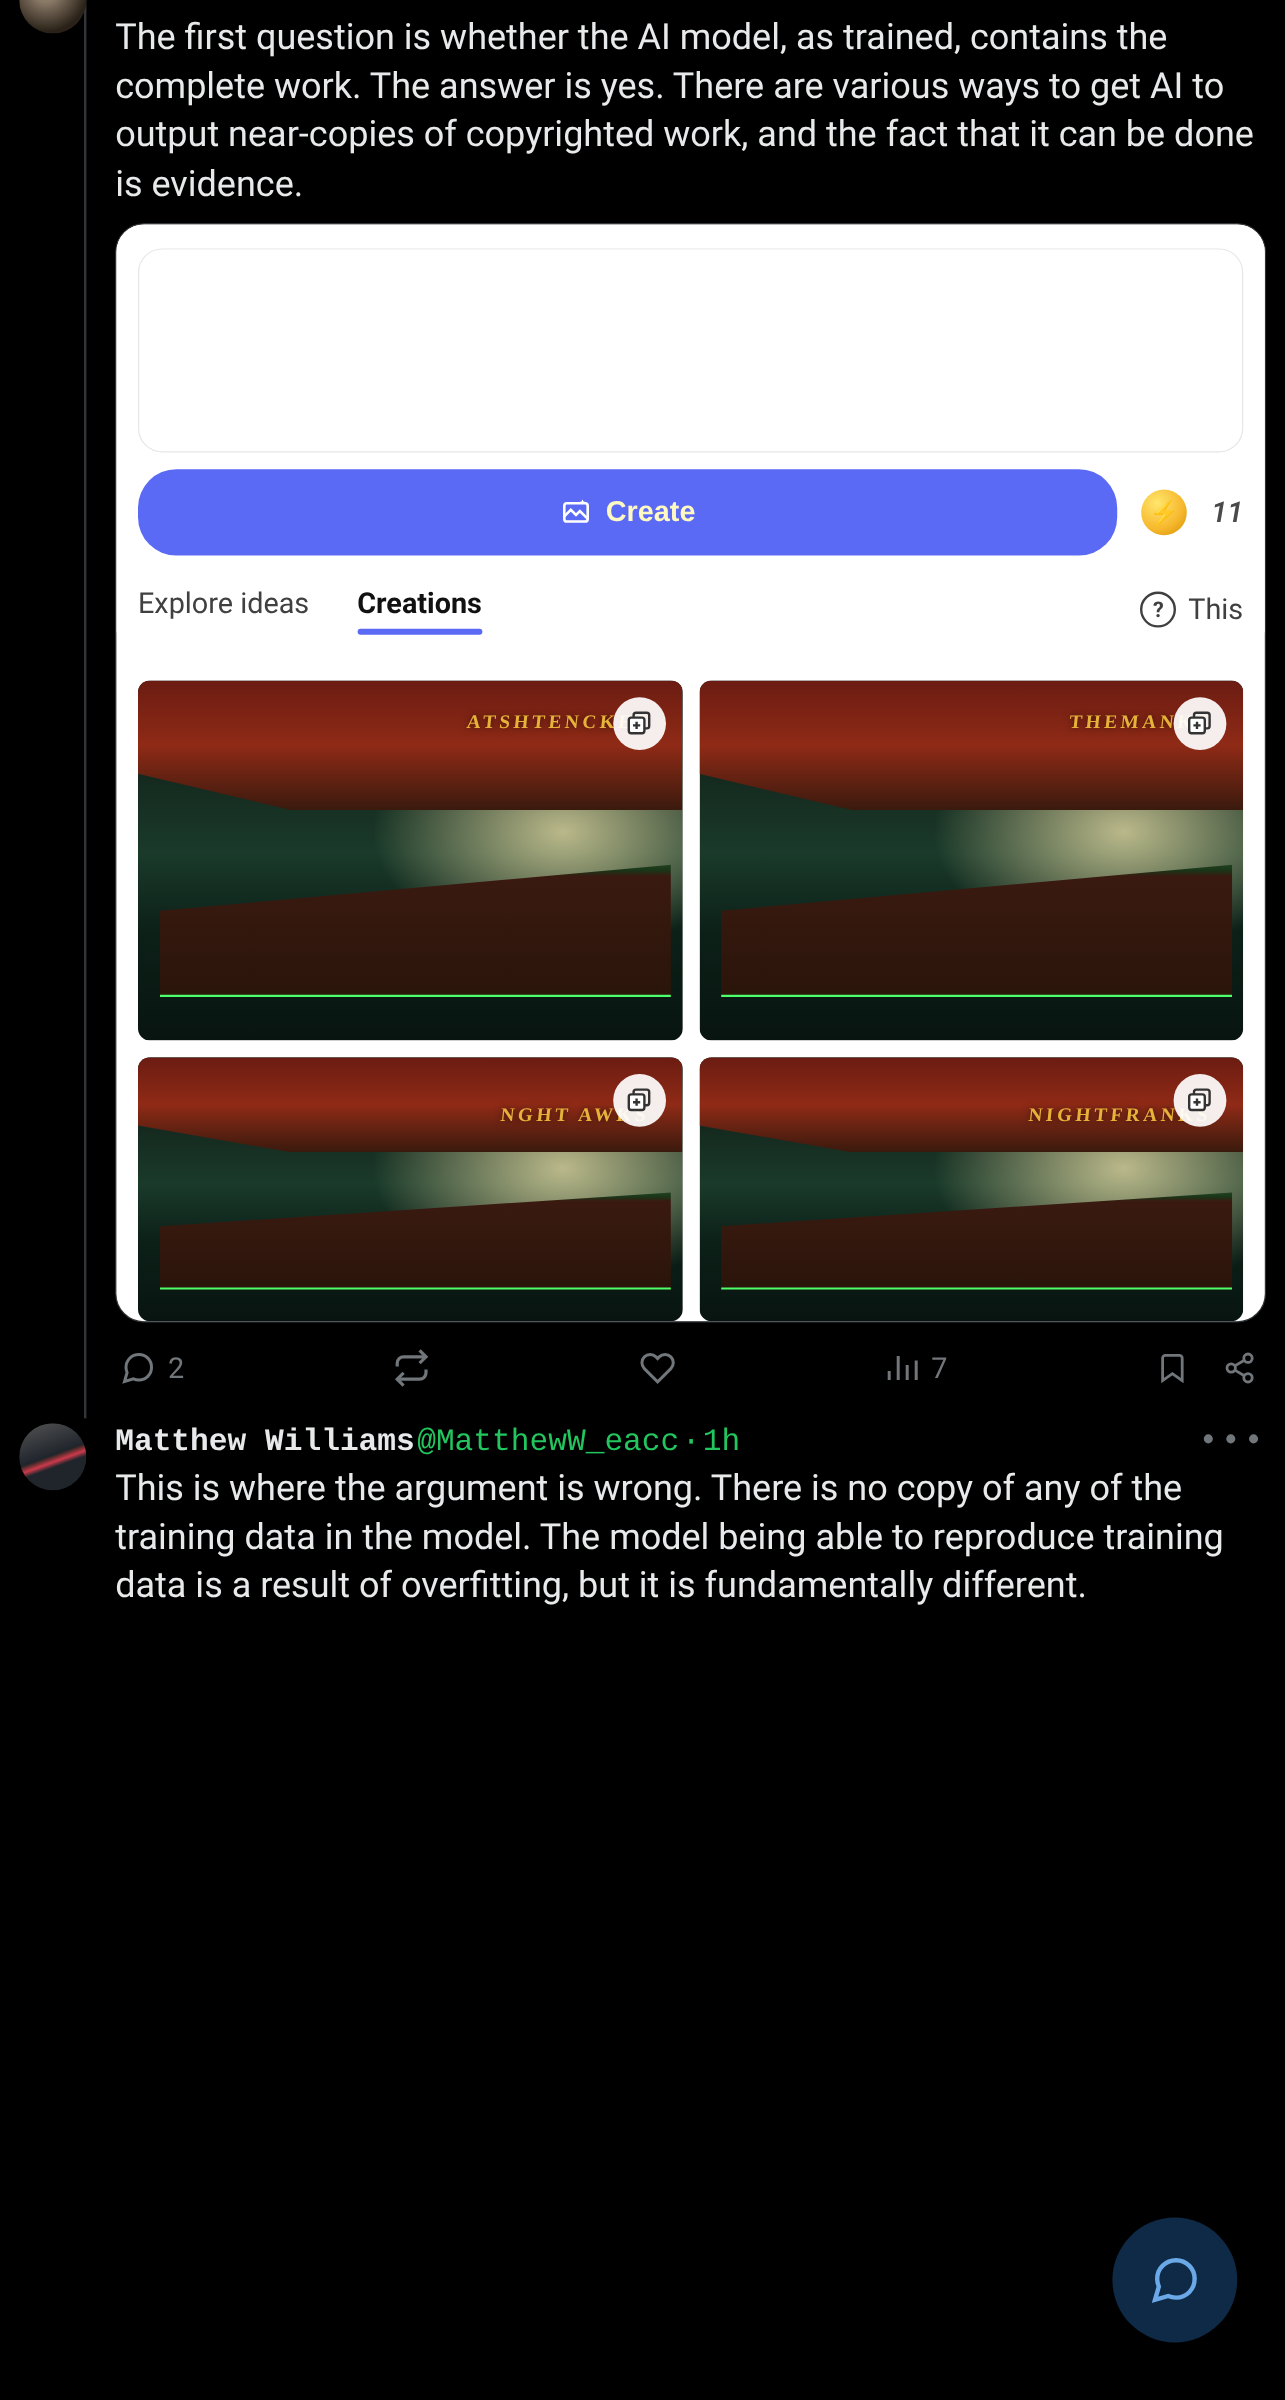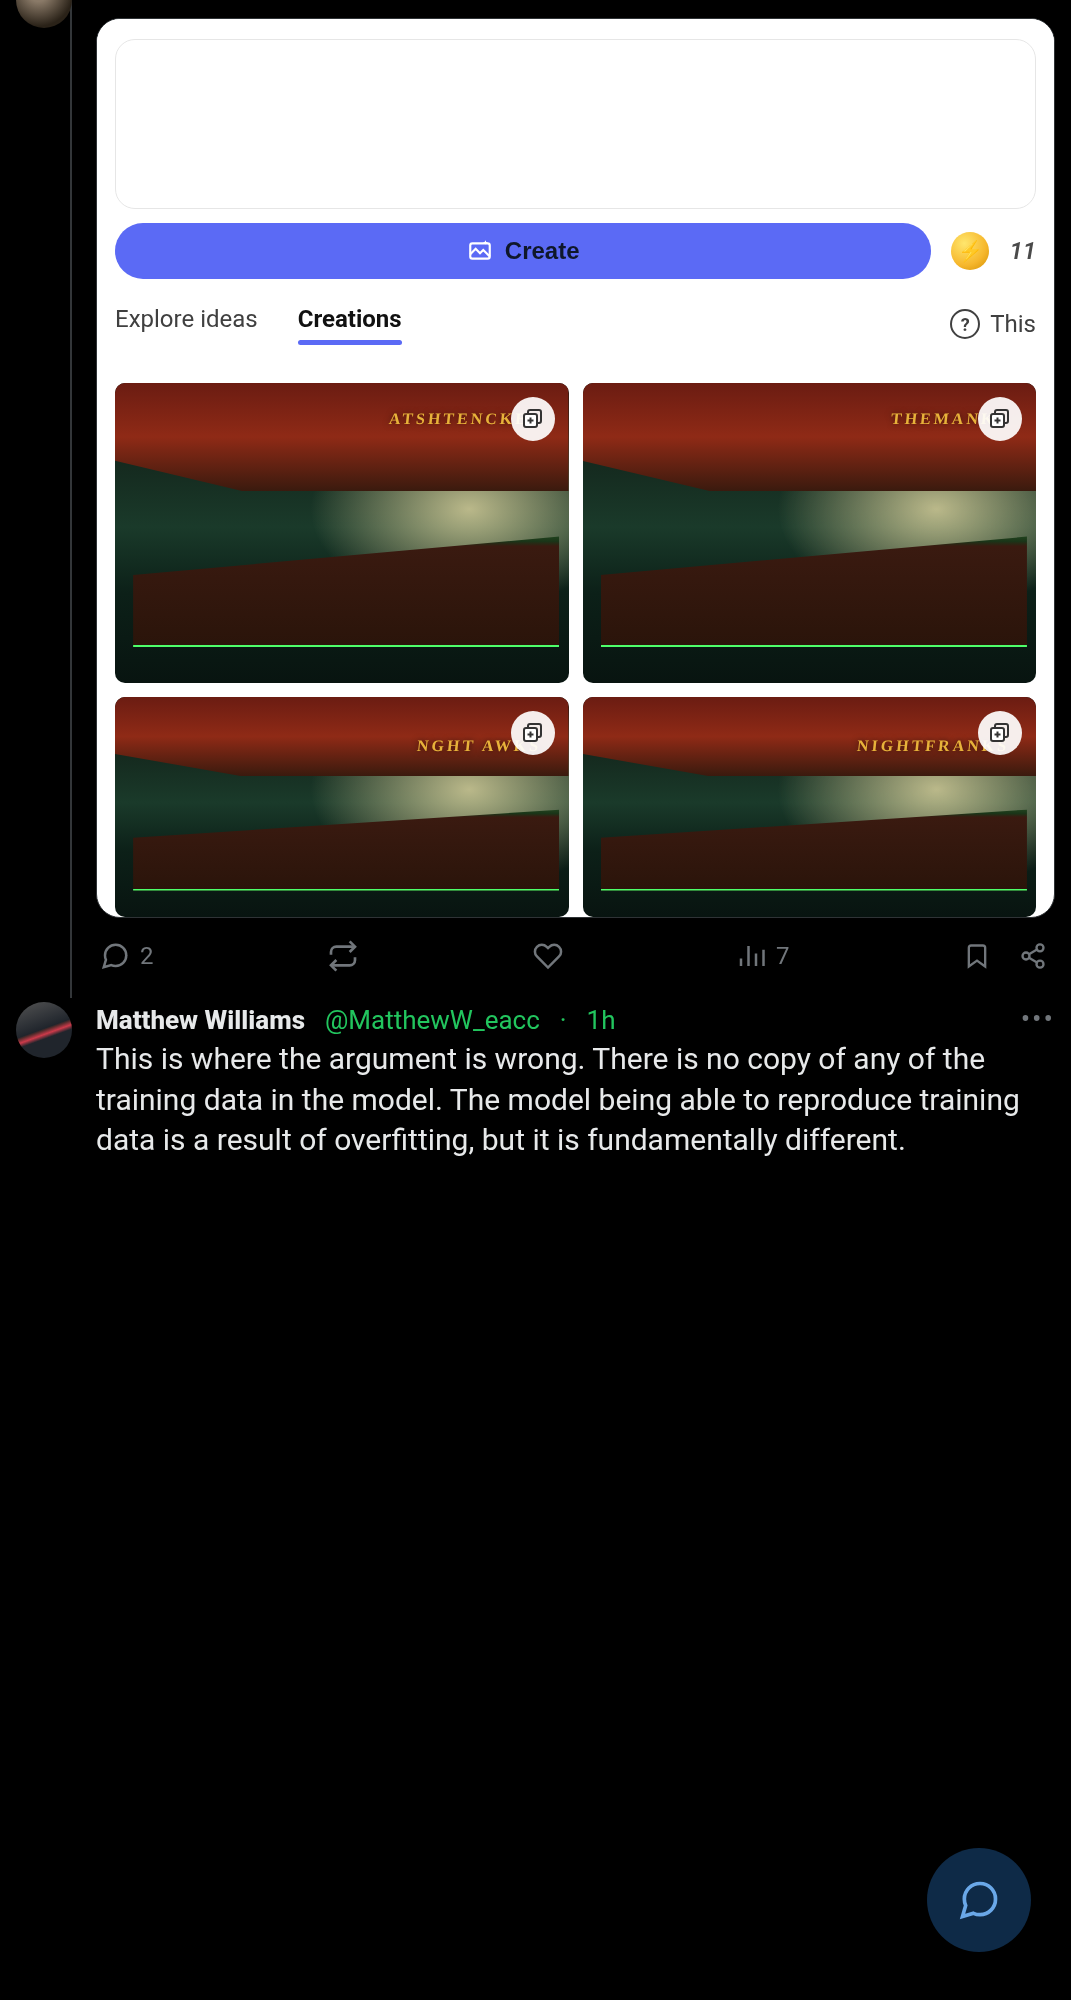"The first question is whether" div.tweet-text { html: none -> <div>The first question is whether the AI model, as trained, contains the complete work. The answer is yes. There are various ways to get AI to output near-copies of copyrighted work, and the fact that it can be done is evidence.</div> }
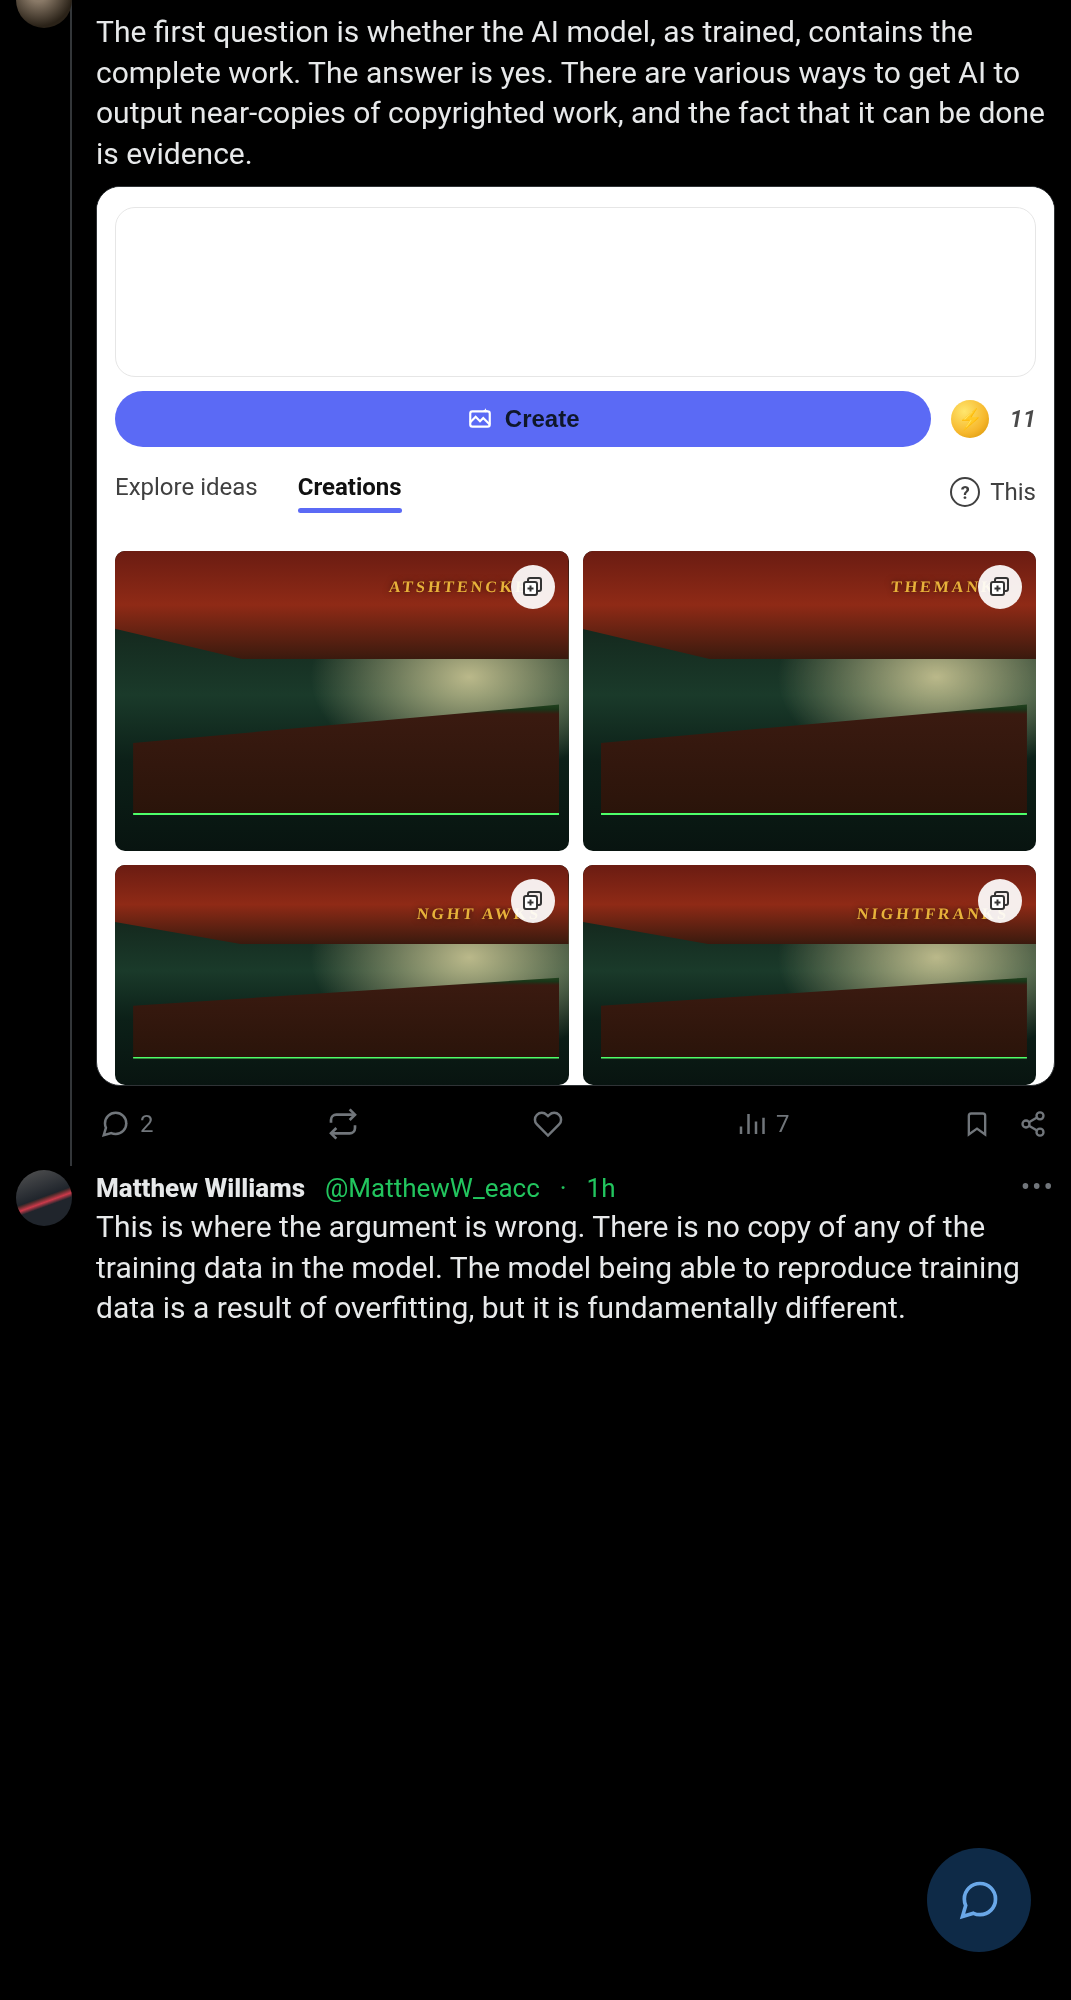"Create" .create-btn { color: #0f172a -> #fef9c3; height: 56px -> 72px }
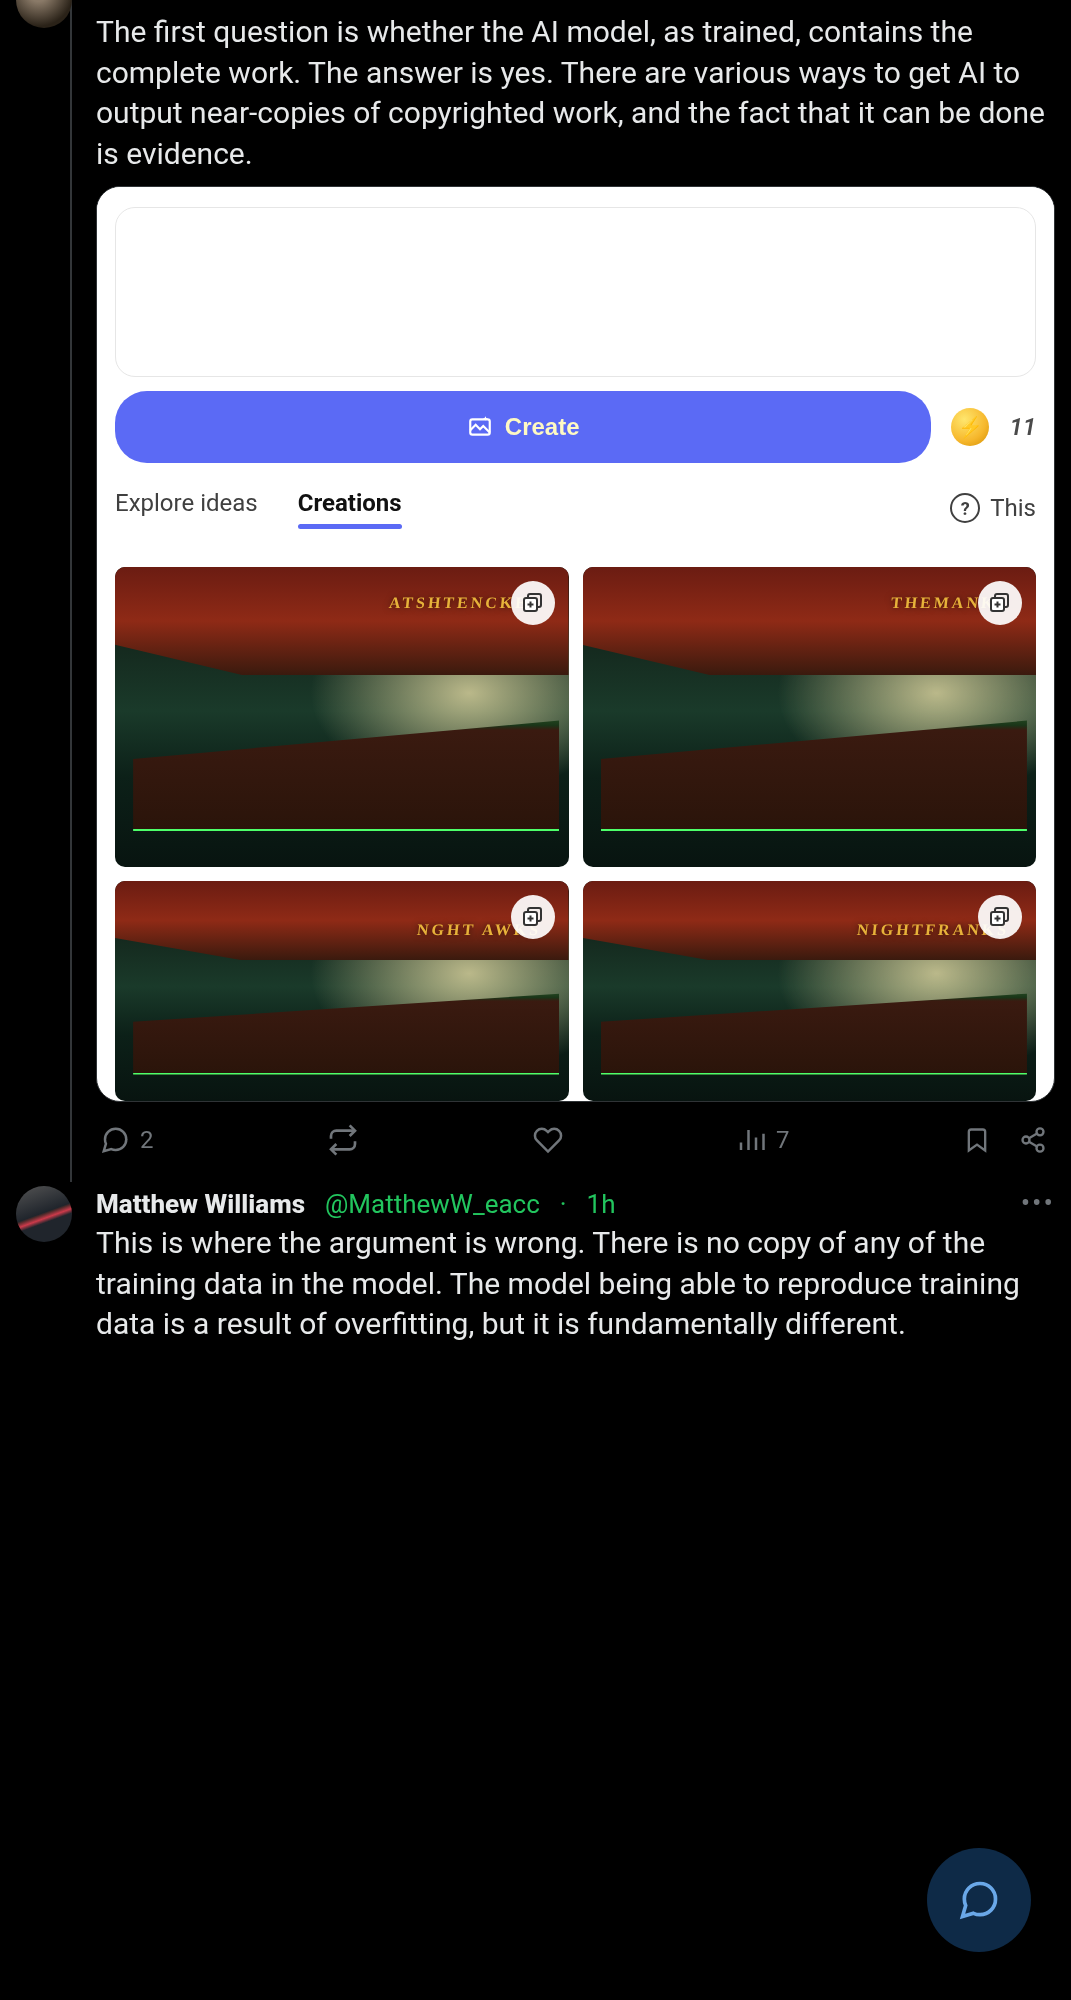"Matthew Williams" .header-row { align-items: flex-end -> flex-start; font-family: none -> Liberation Mono, monospace; gap: 20px -> 2px }
